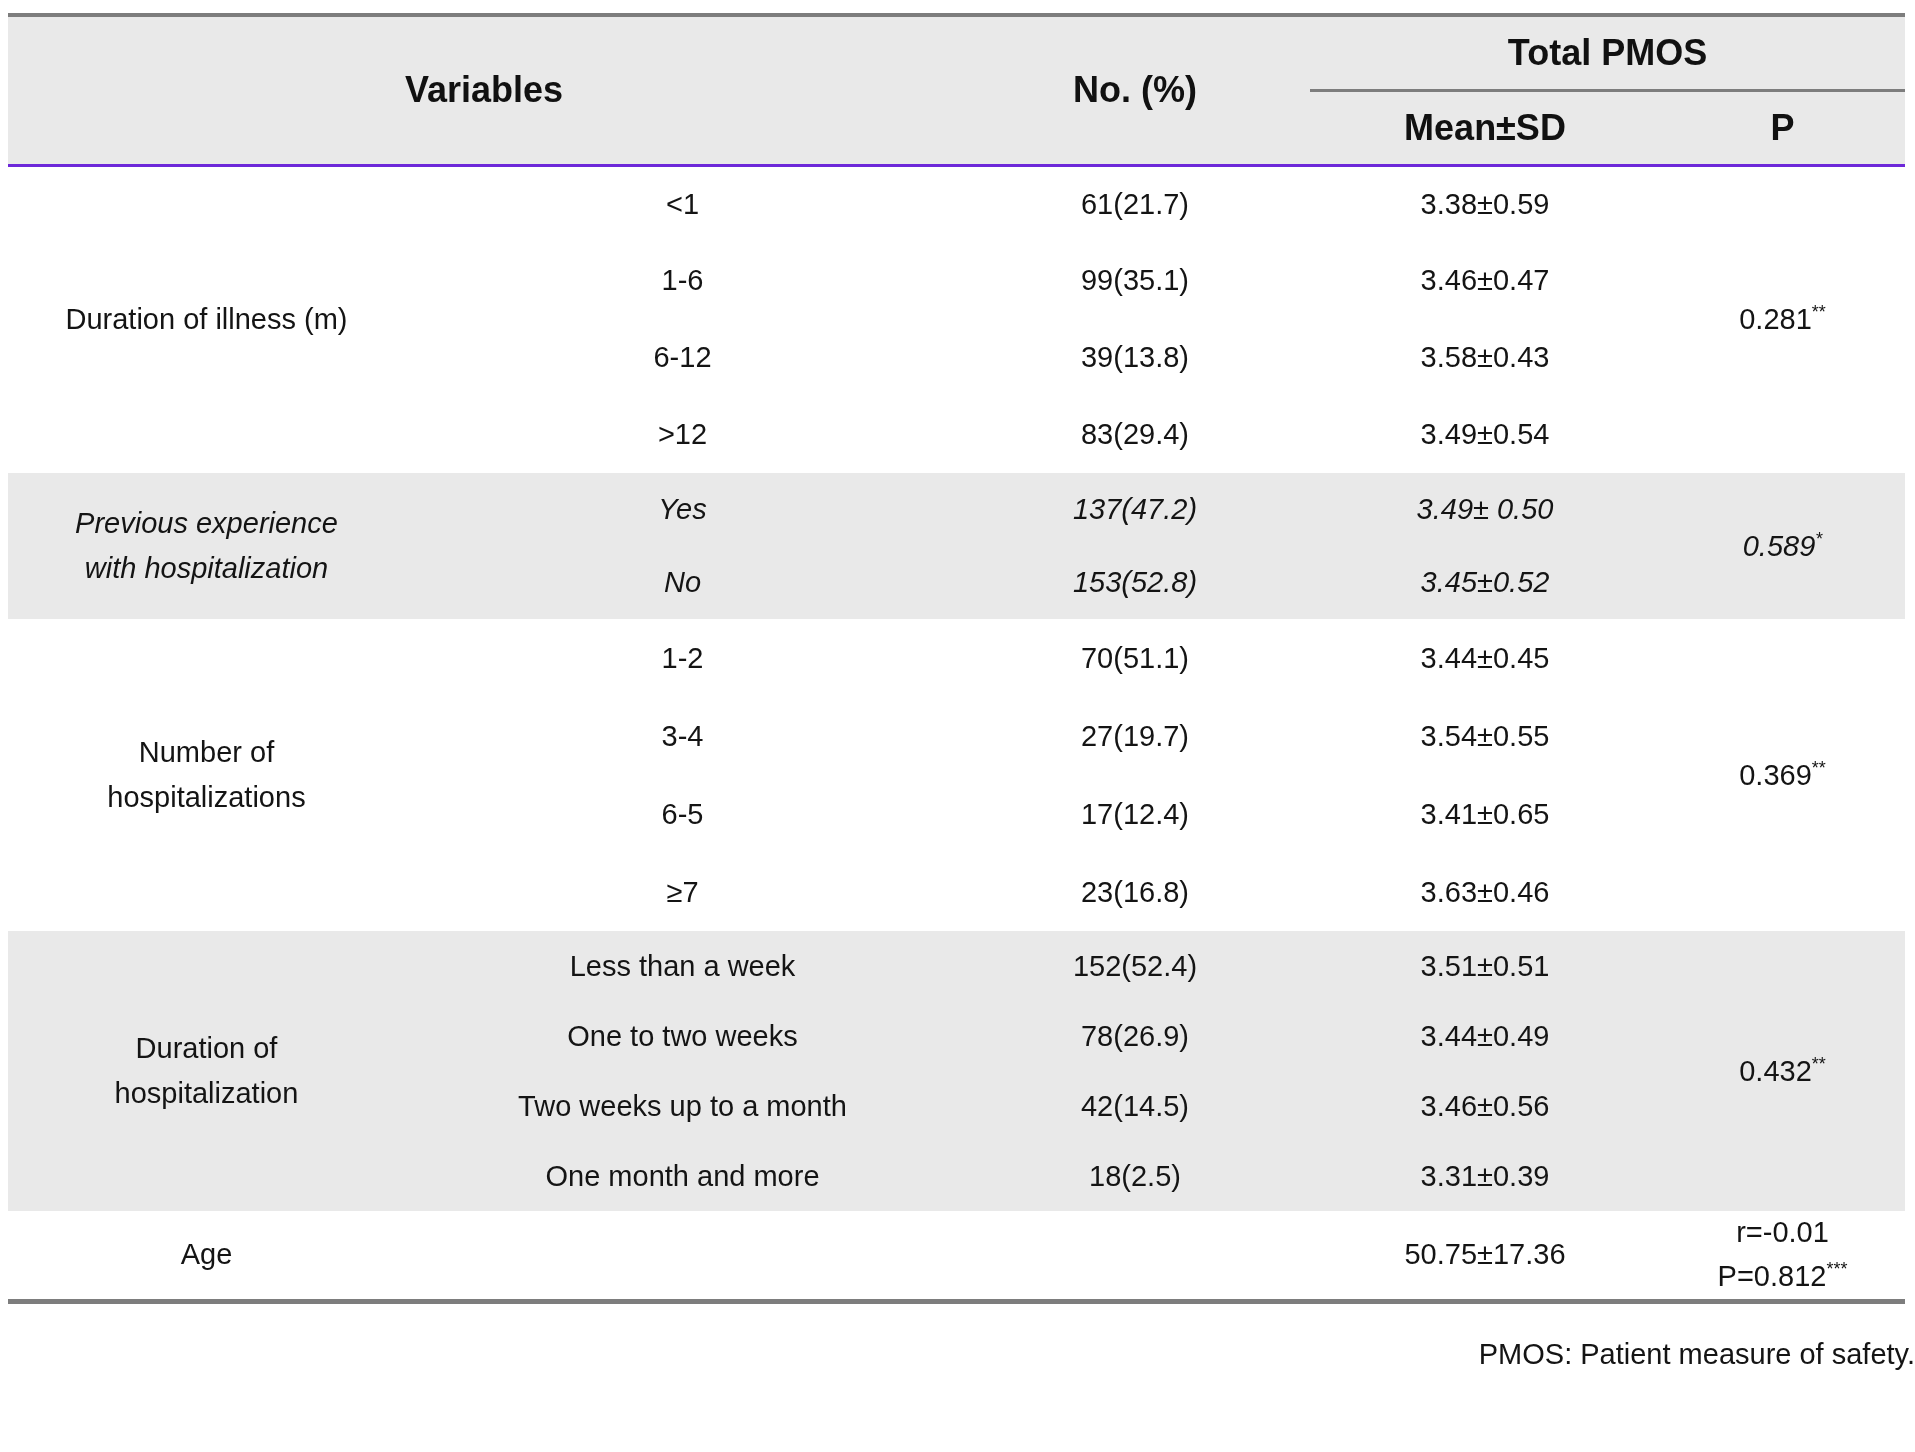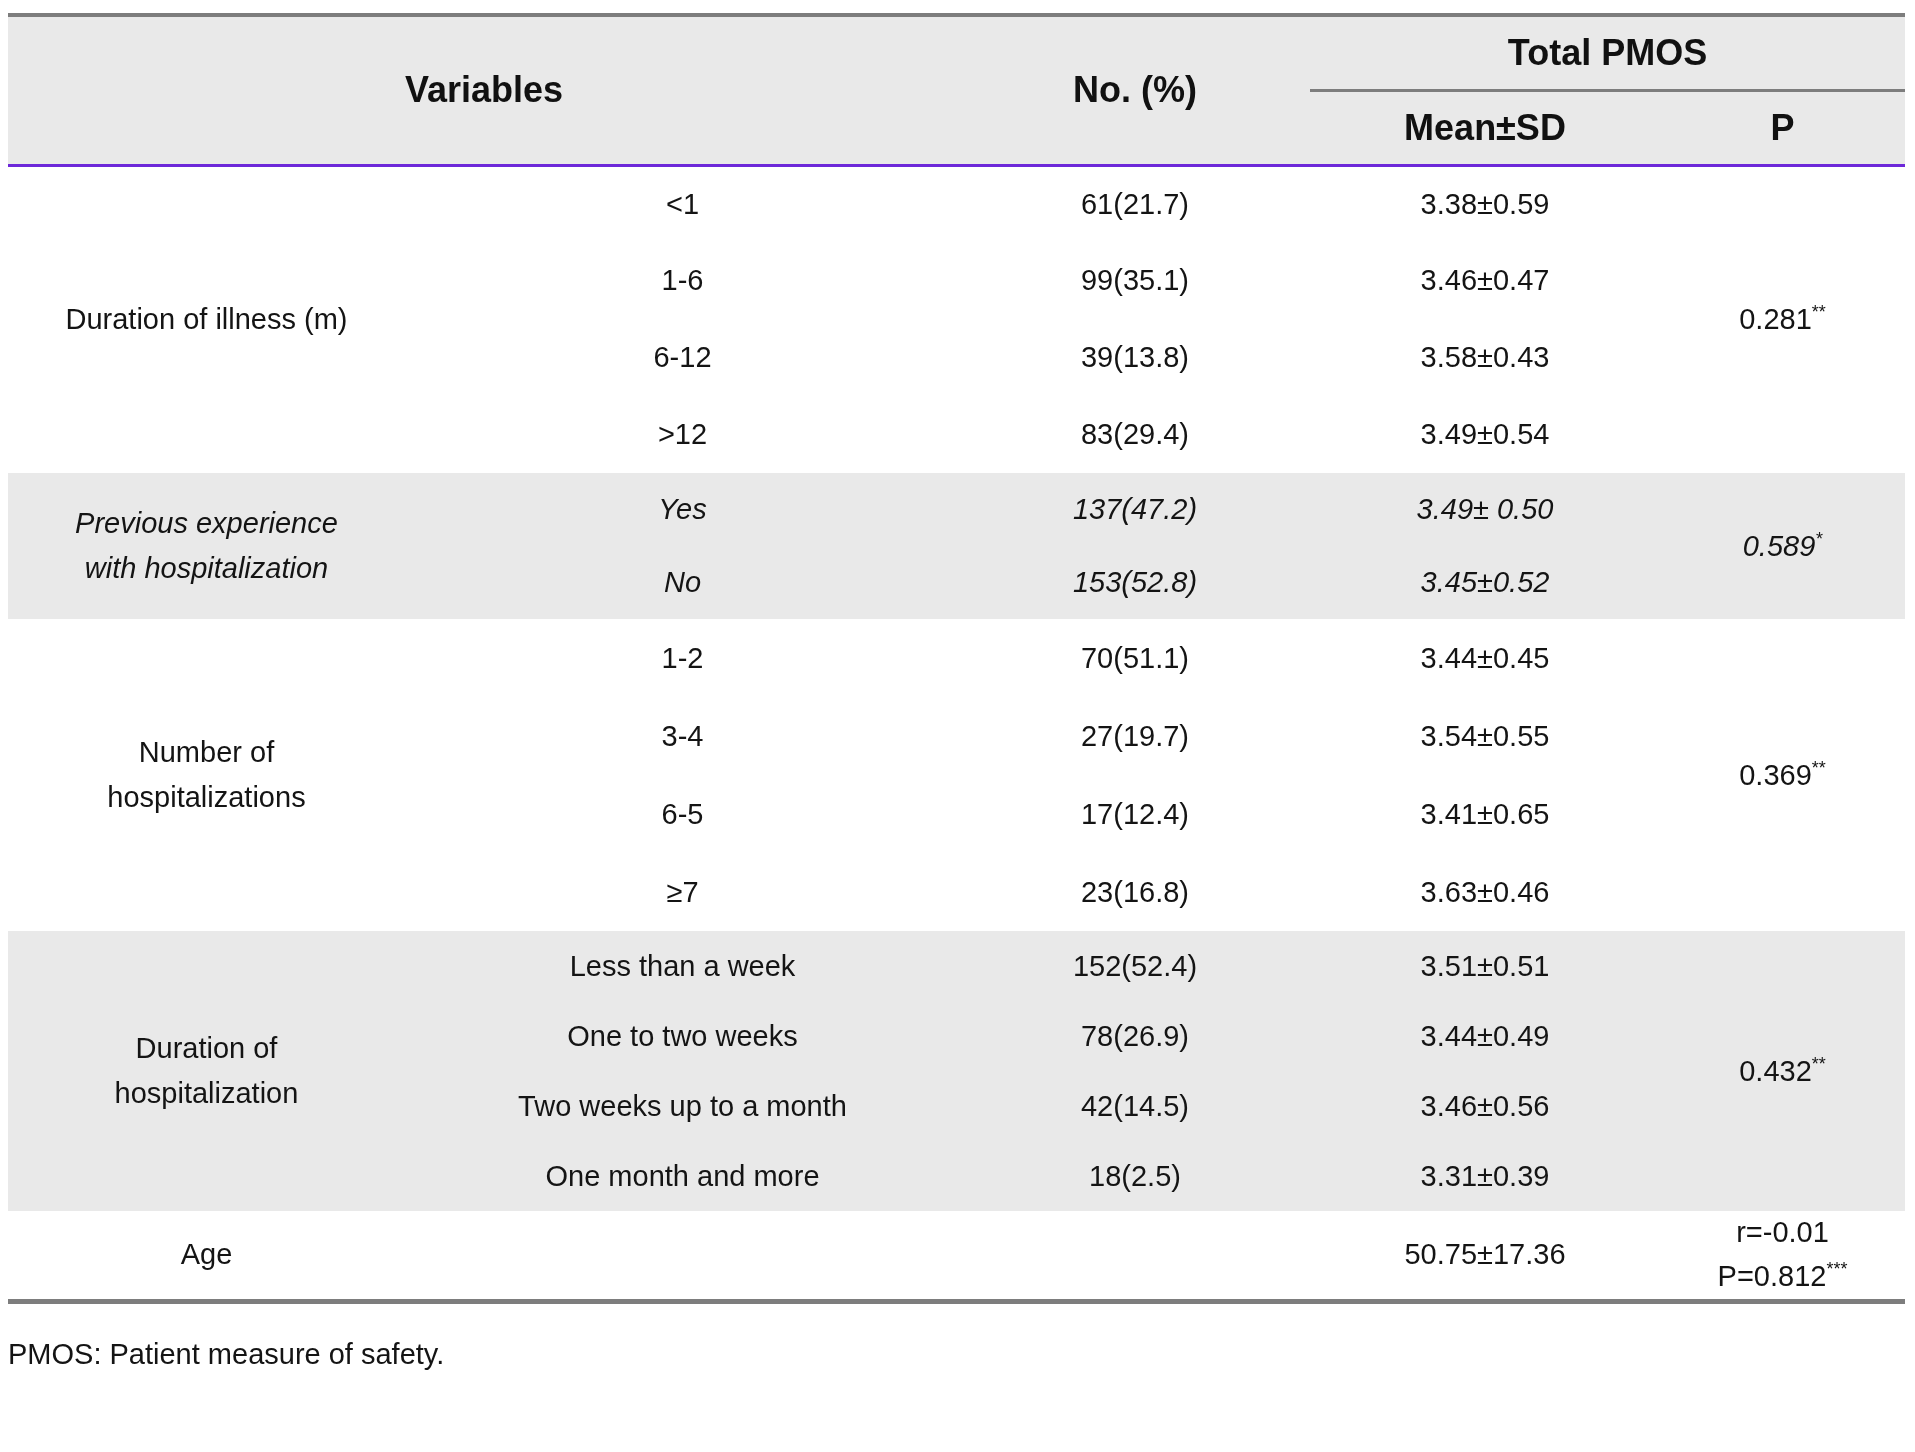"PMOS: Patient measure of safety." .footnote-pmos { text-align: none -> right }
